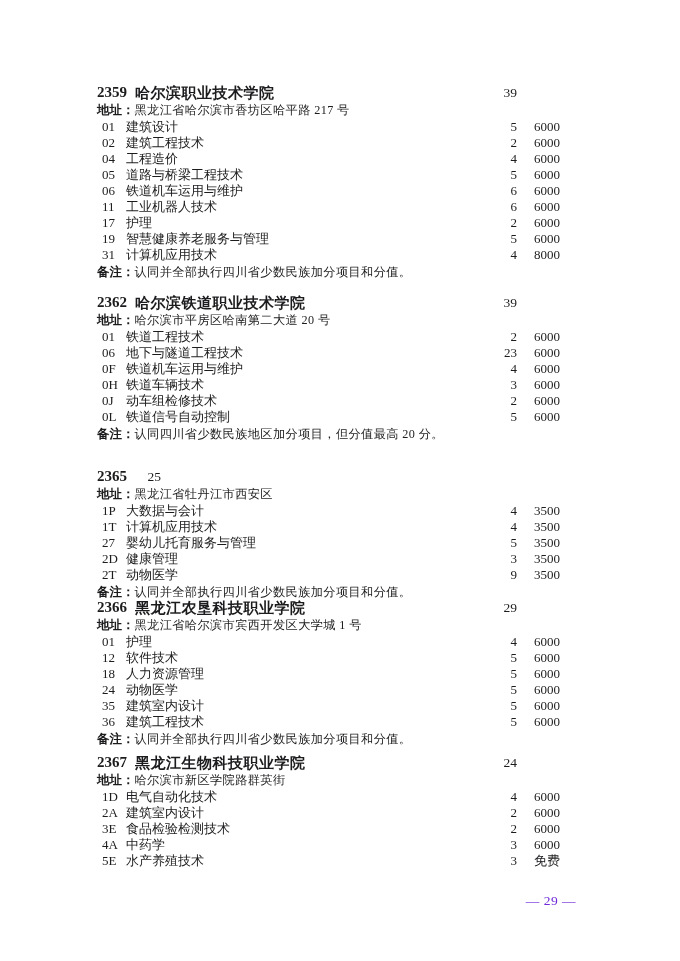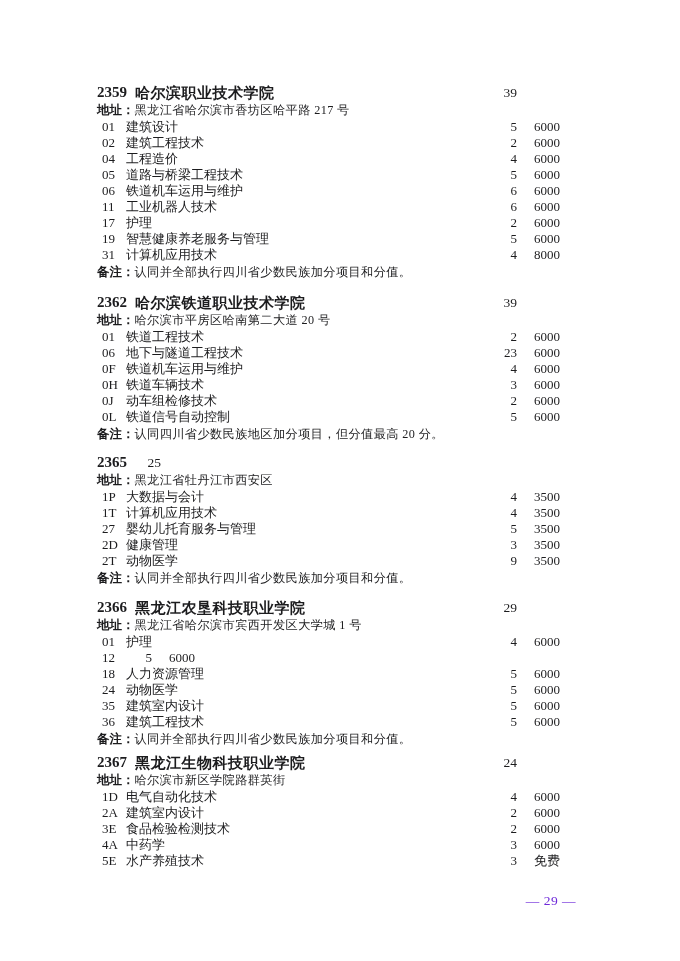"2365" div.section { top: 453px -> 467px }
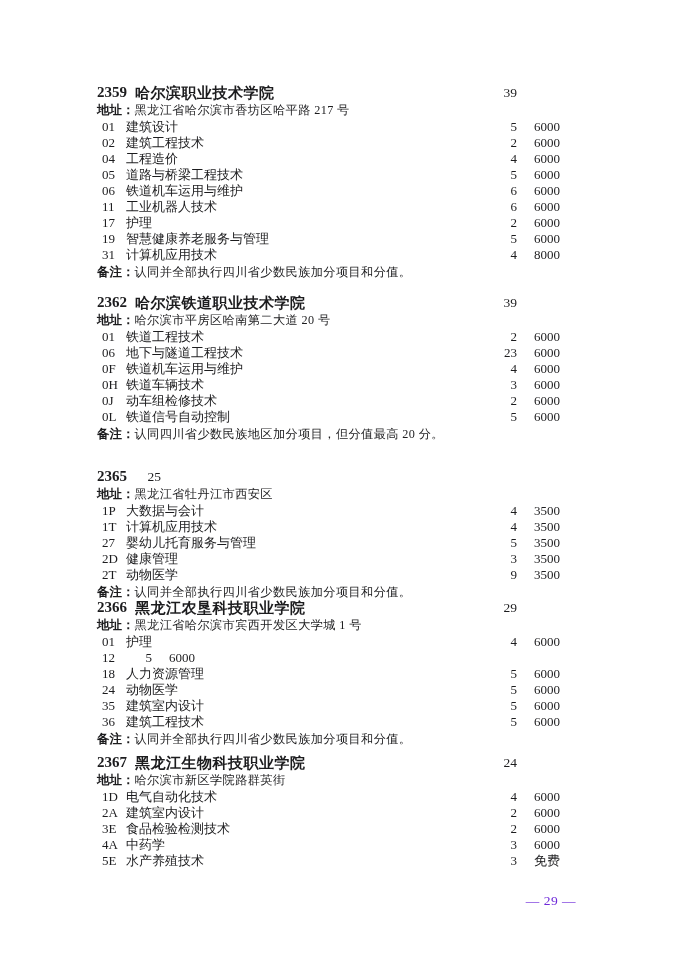"软件技术" span.major-name { html: none -> <span>软件技术</span> }
